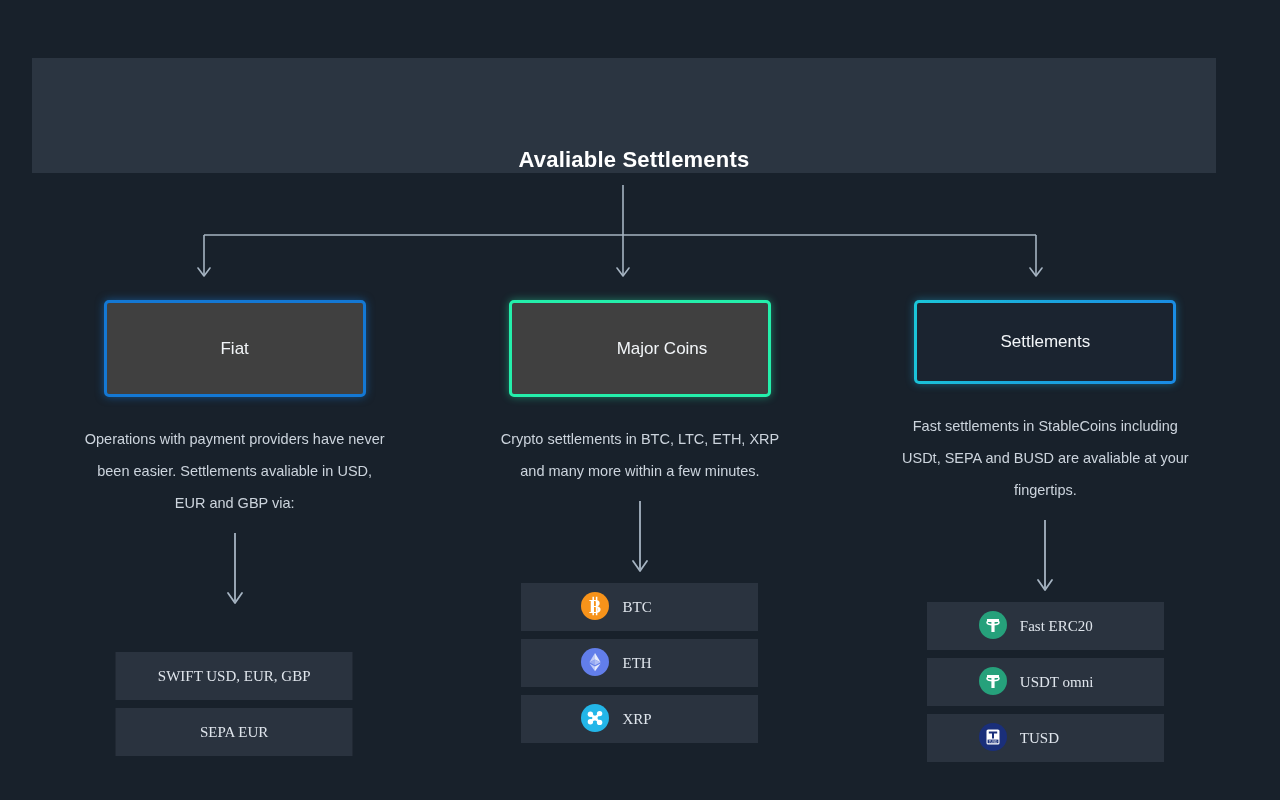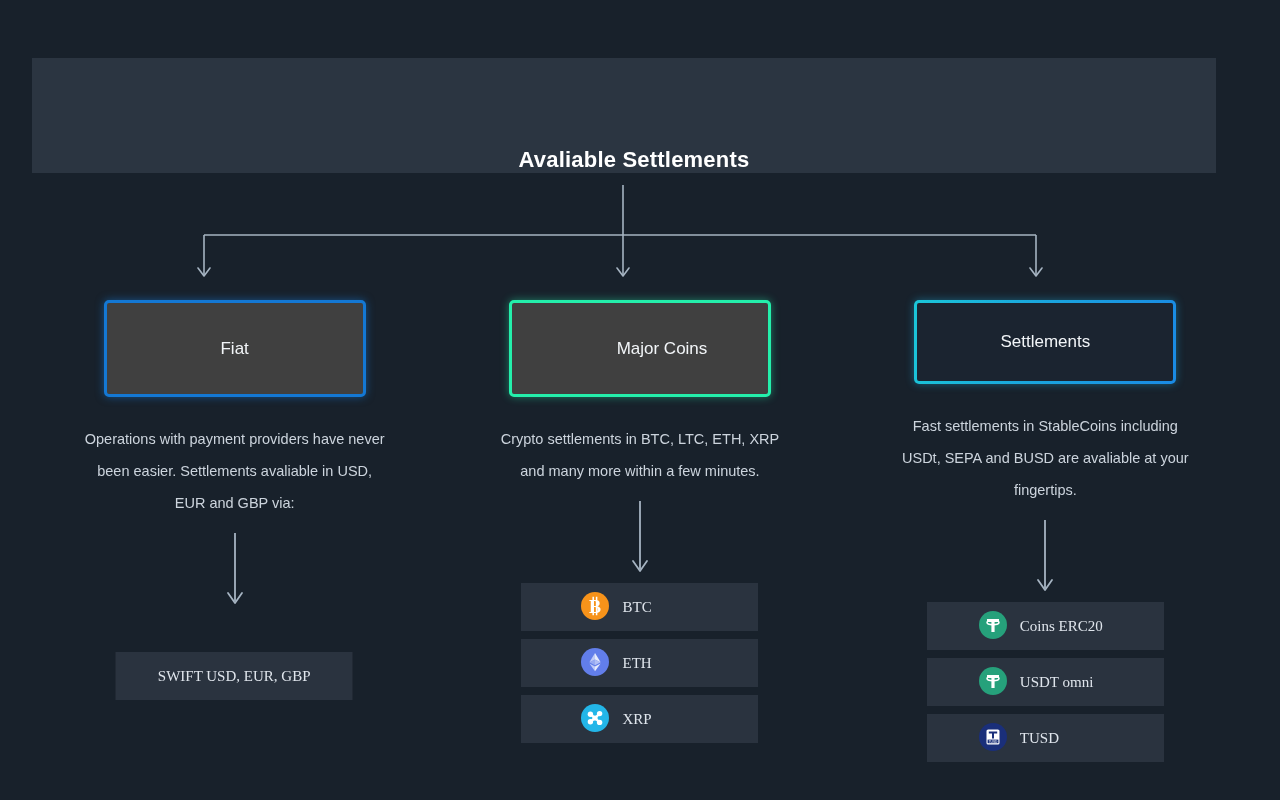"Coins ERC20" span.item-label { text: Coins -> Fast }
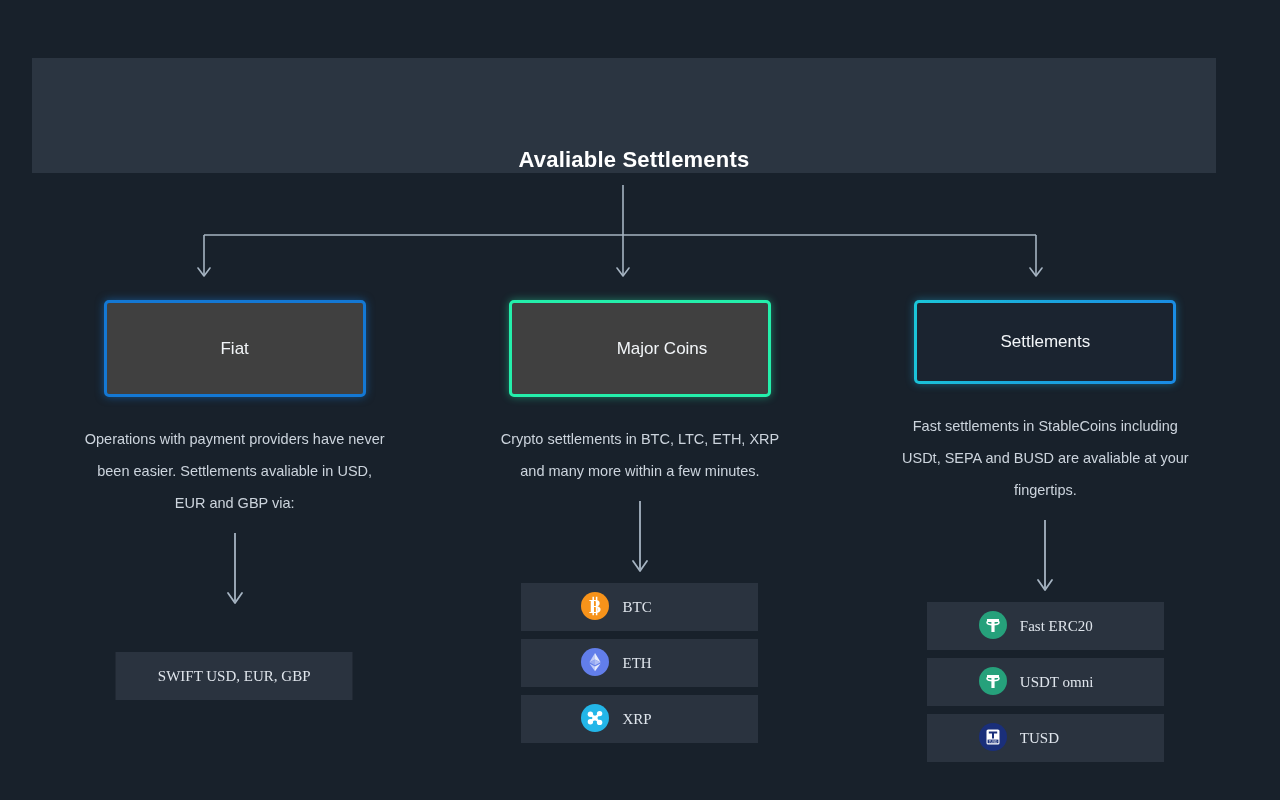"SEPA EUR" div.list-item { html: none -> <div> <span>SEPA EUR</span> </div> }
